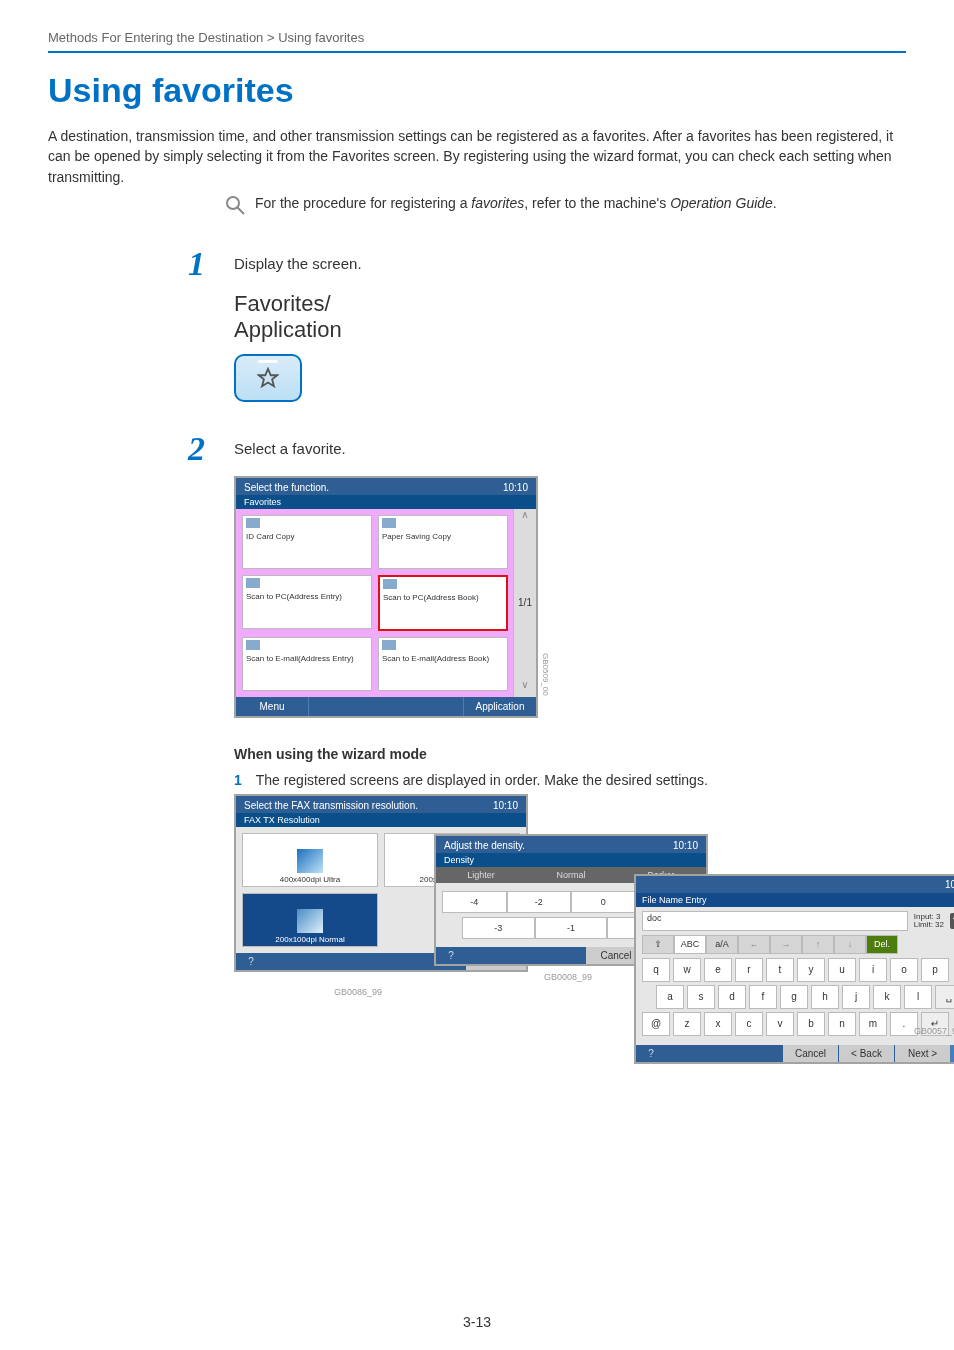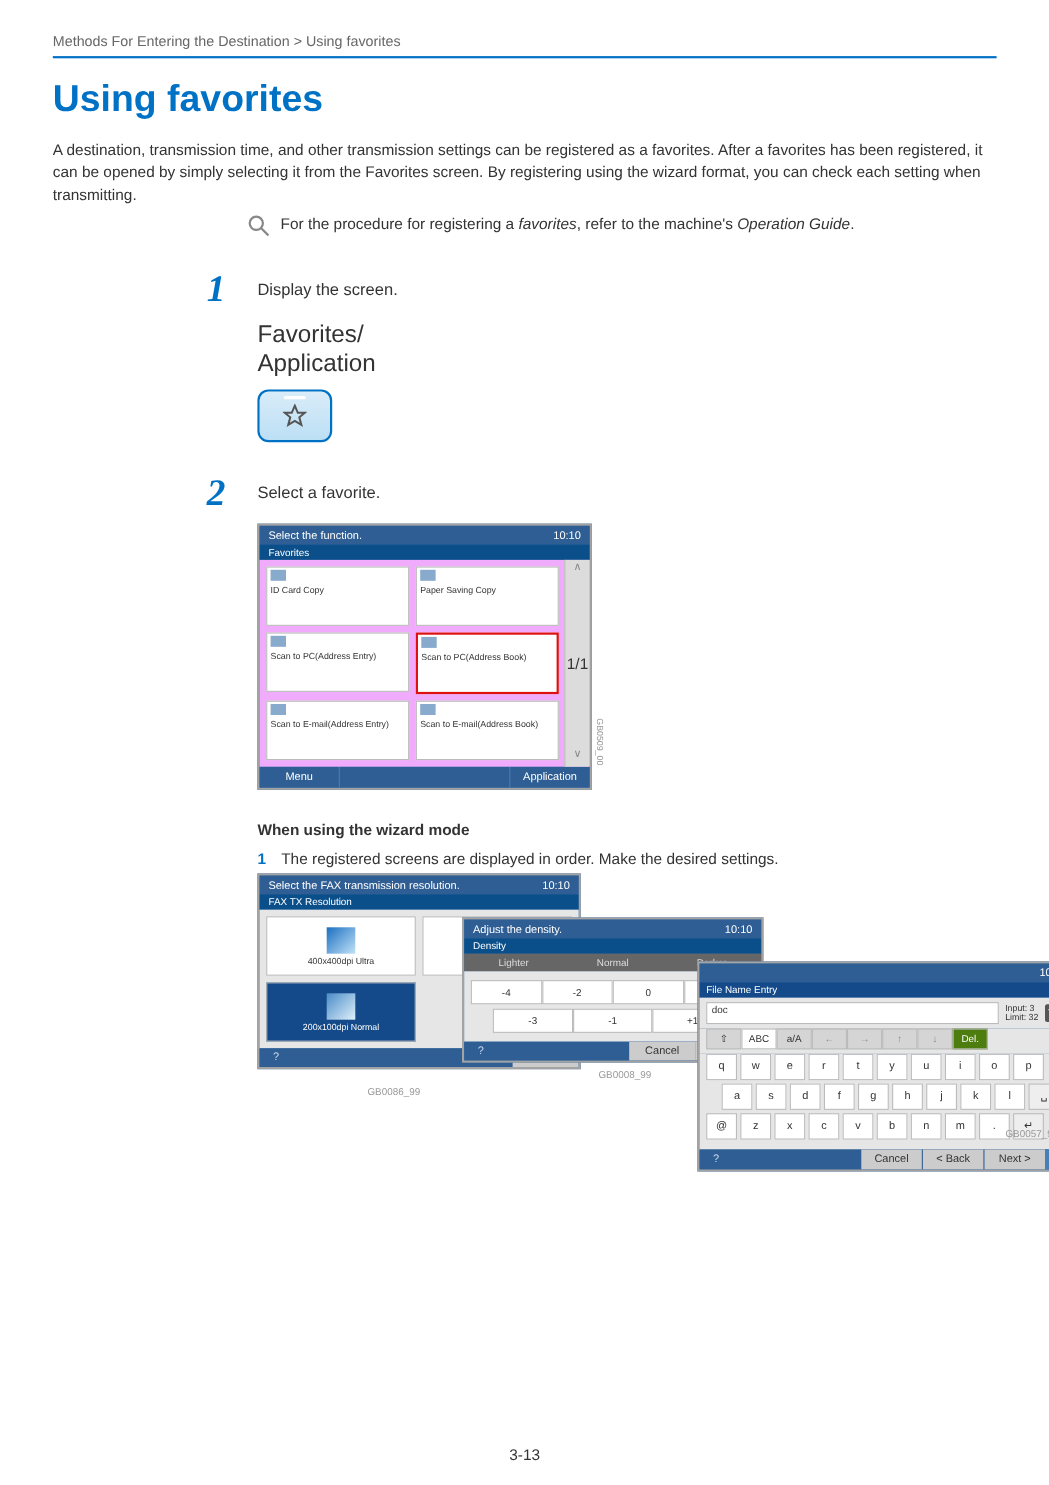"1/1" .scr-side .pg { font-size: 14px -> 10px }
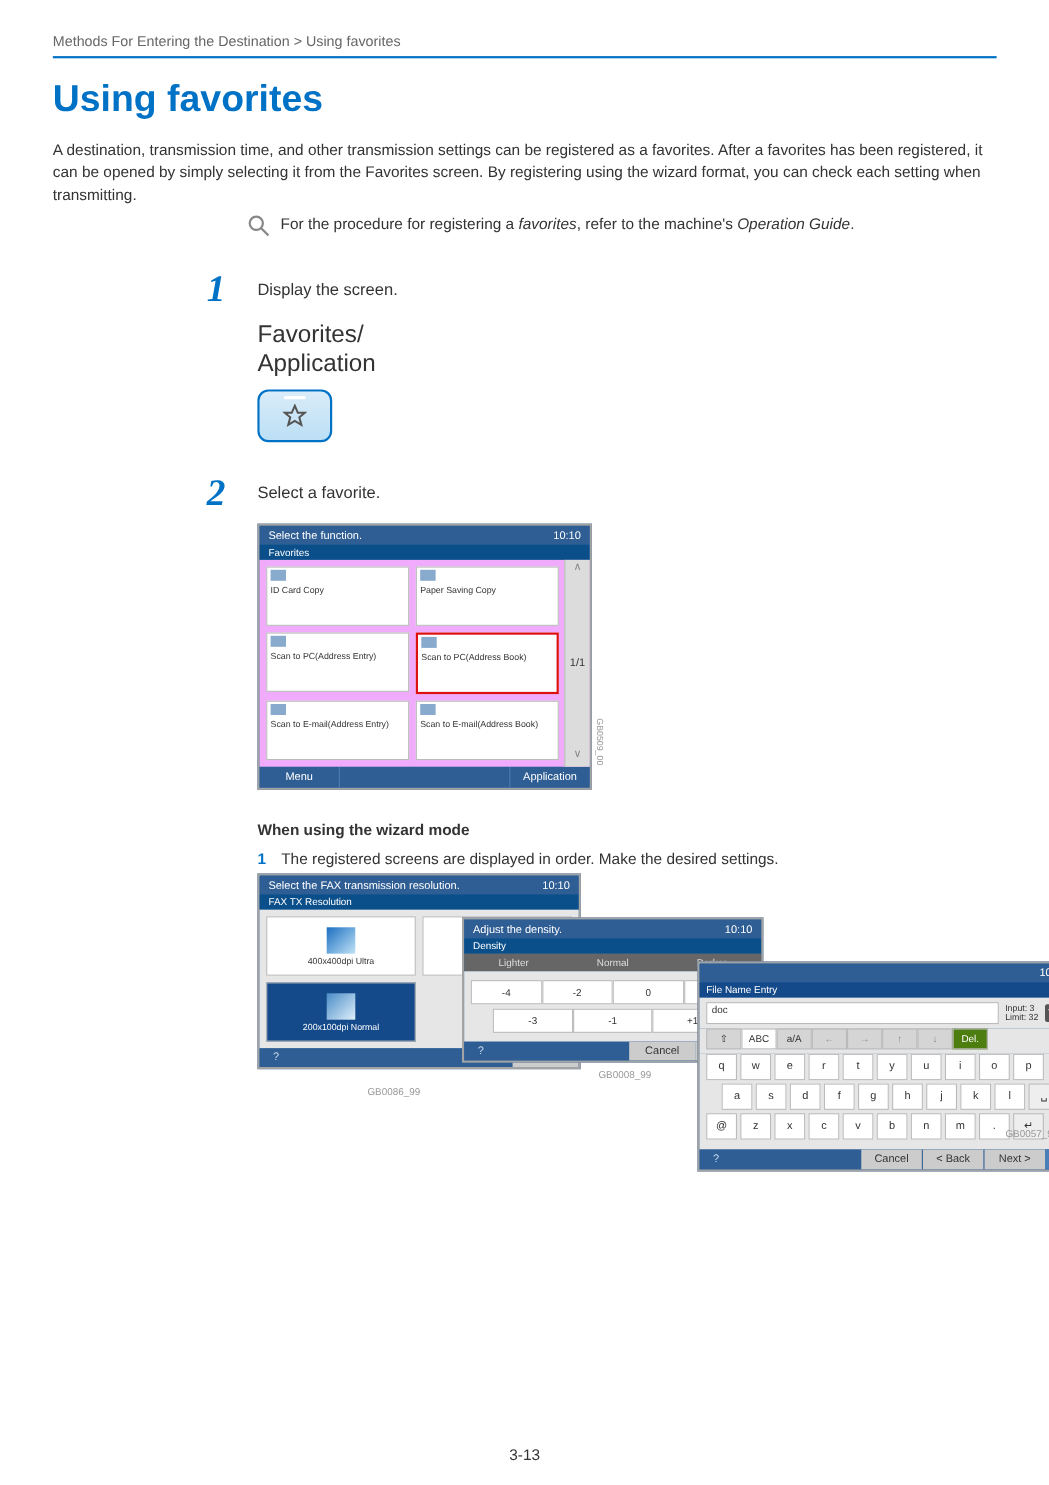"Adjust the density." .scr-dens { left: 186px -> 200px }
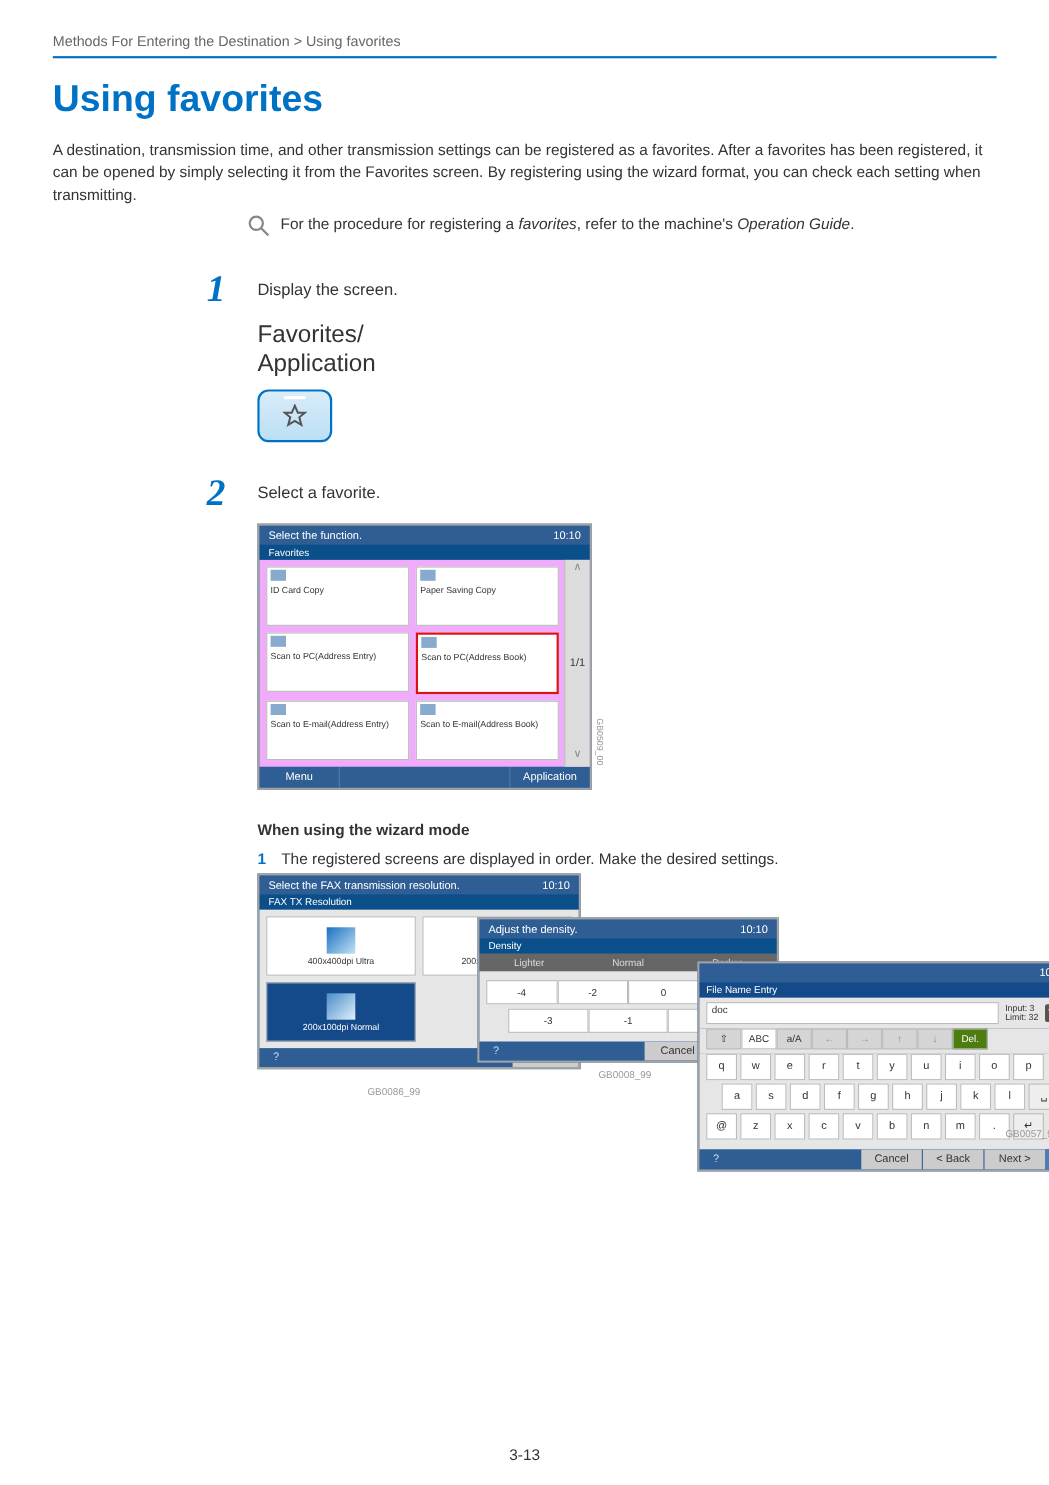"400x400dpi Ultra" .rtile { justify-content: center -> flex-end }
